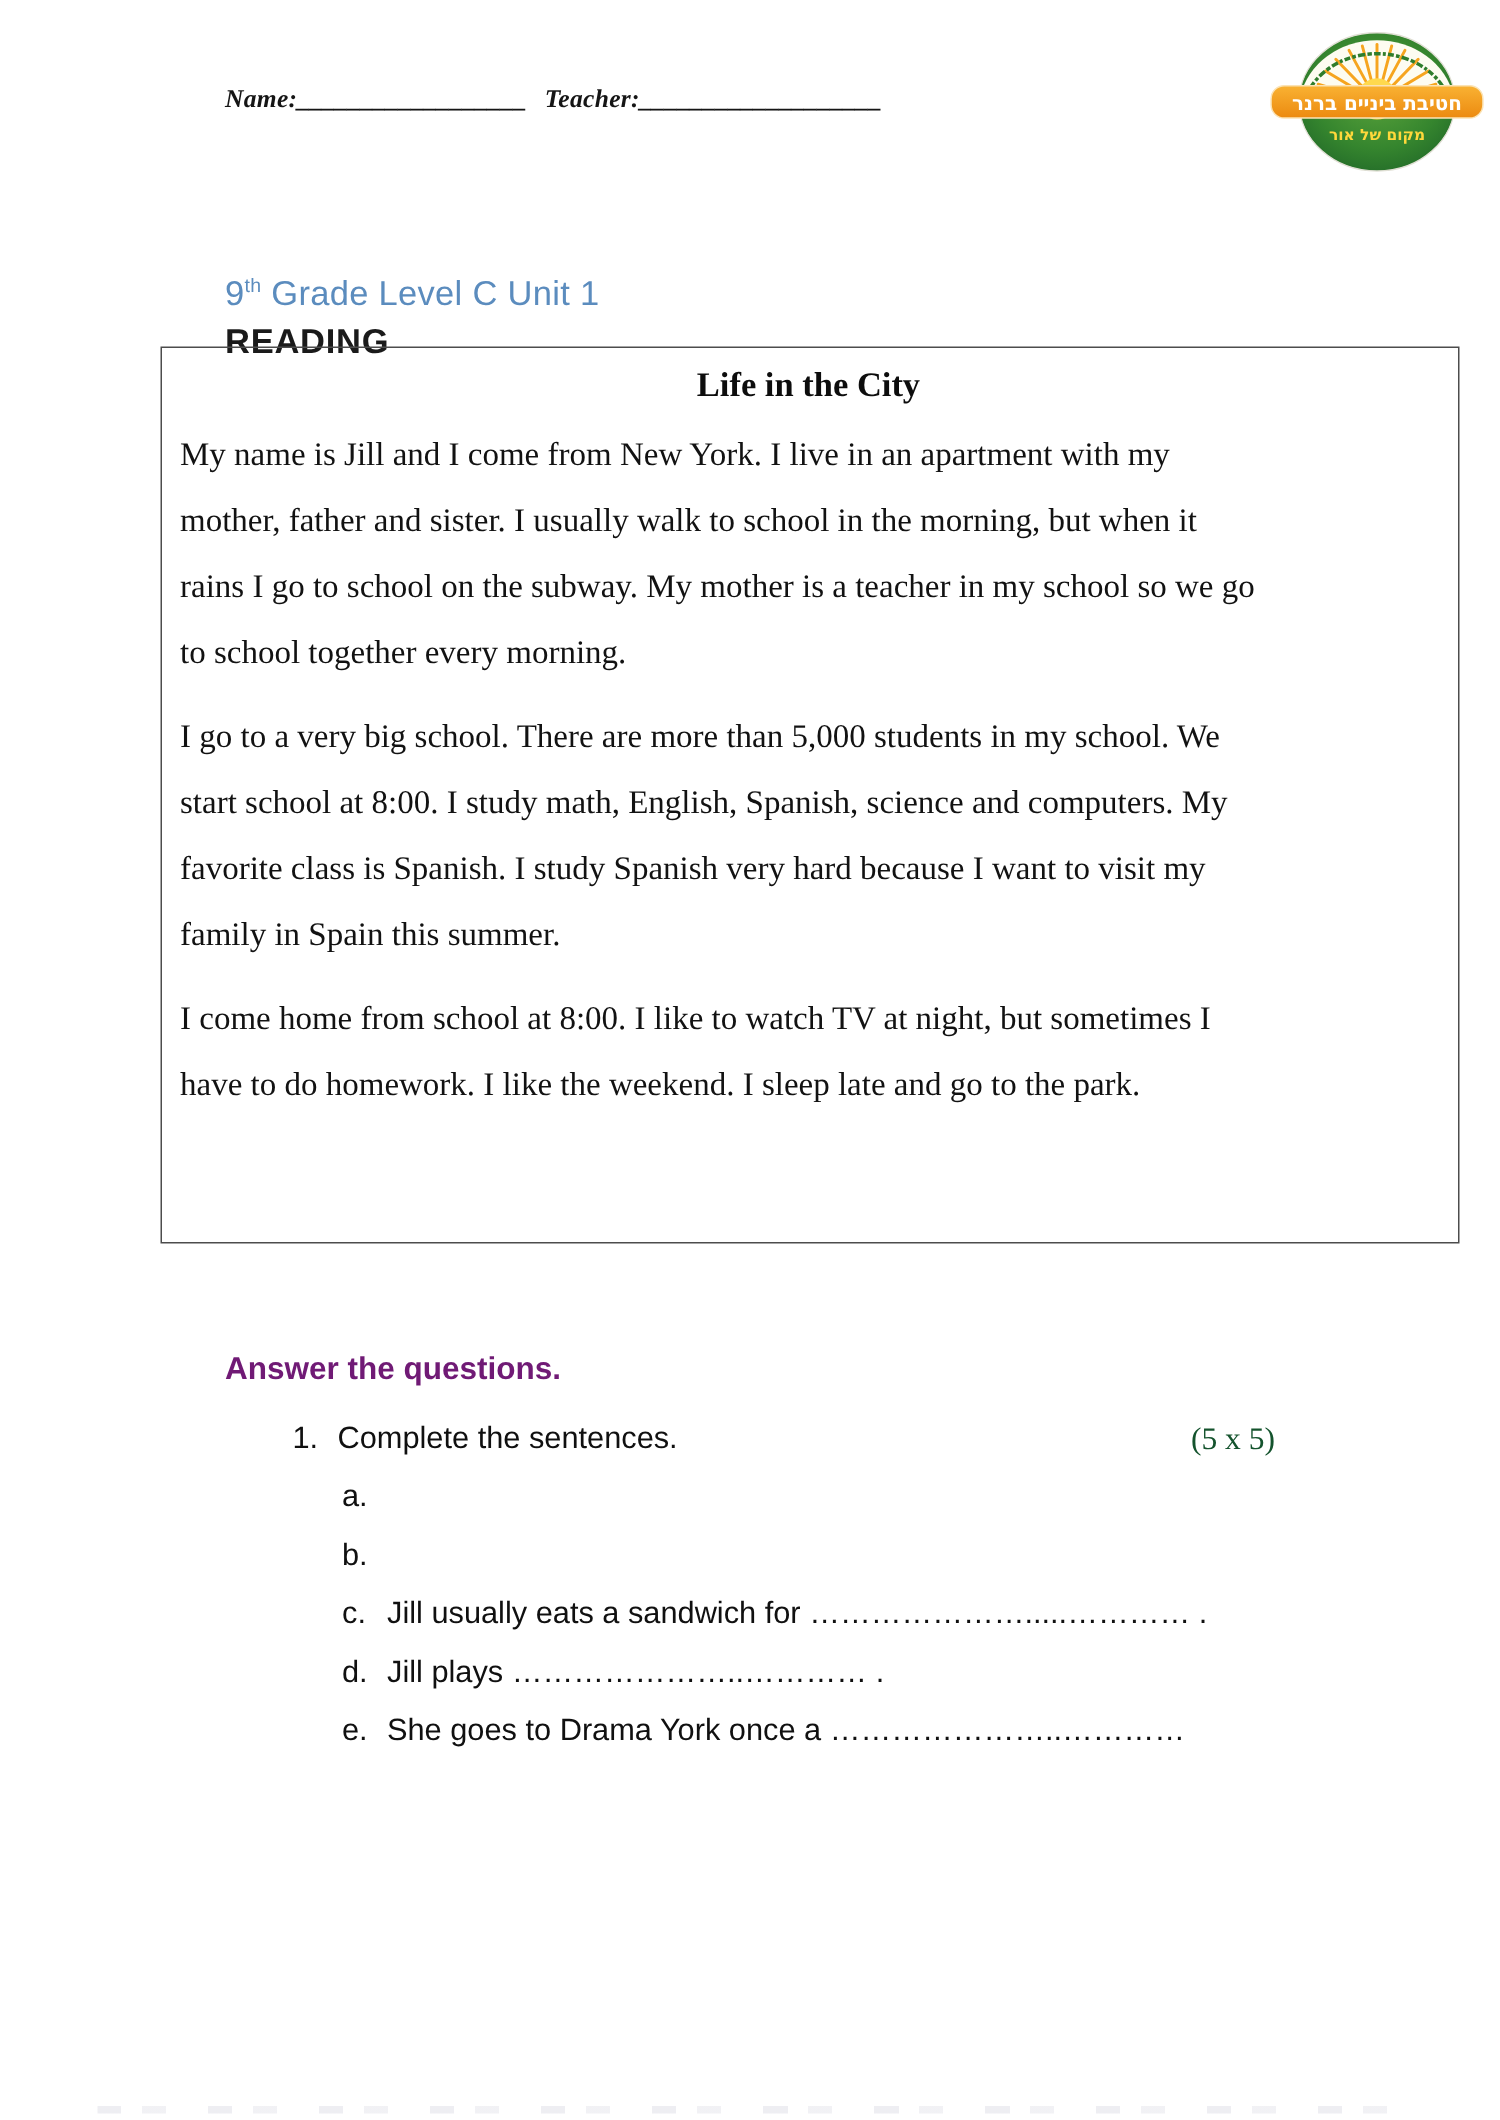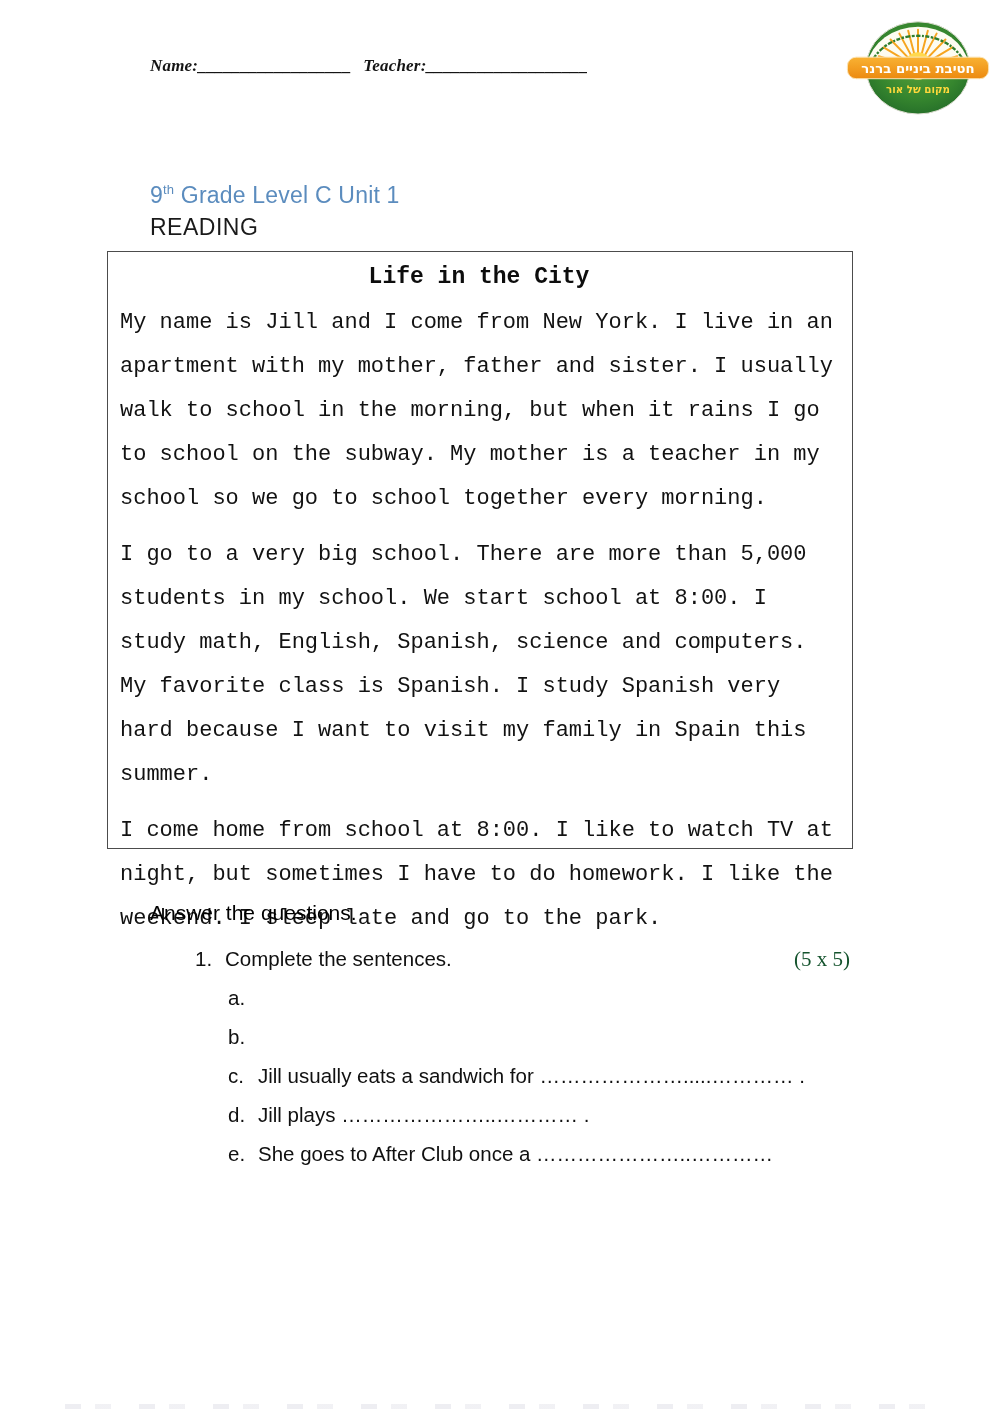"READING" .heading .subtitle { font-weight: none -> bold }
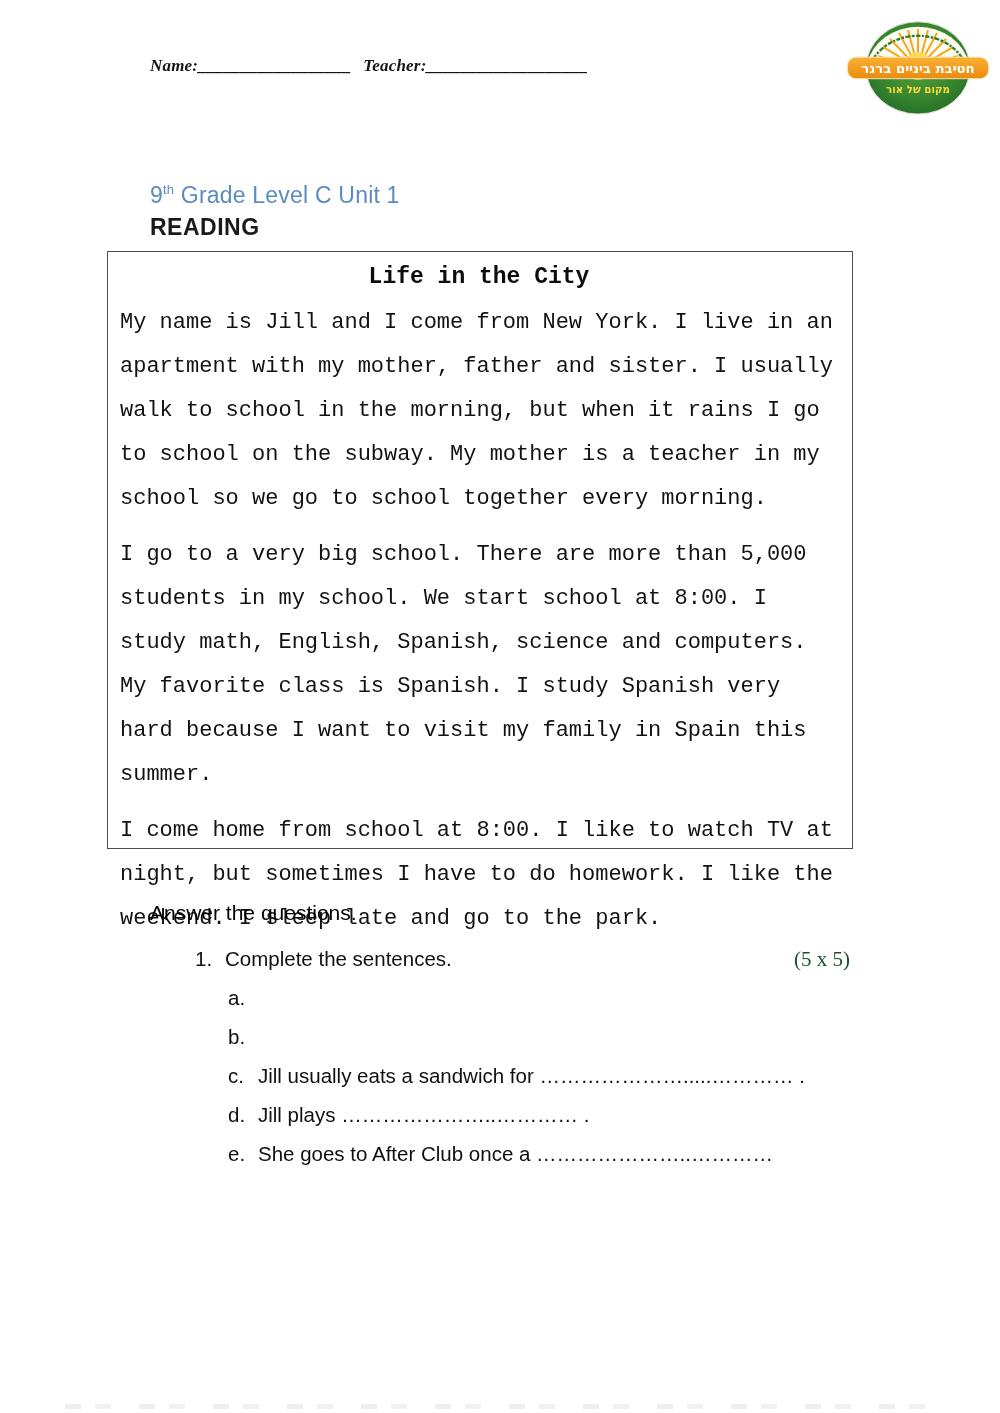"Life in the City" .passage-box { font-family: Liberation Mono, monospace -> Liberation Serif, serif; margin-top: 20px -> none; width: 746px -> 866px }
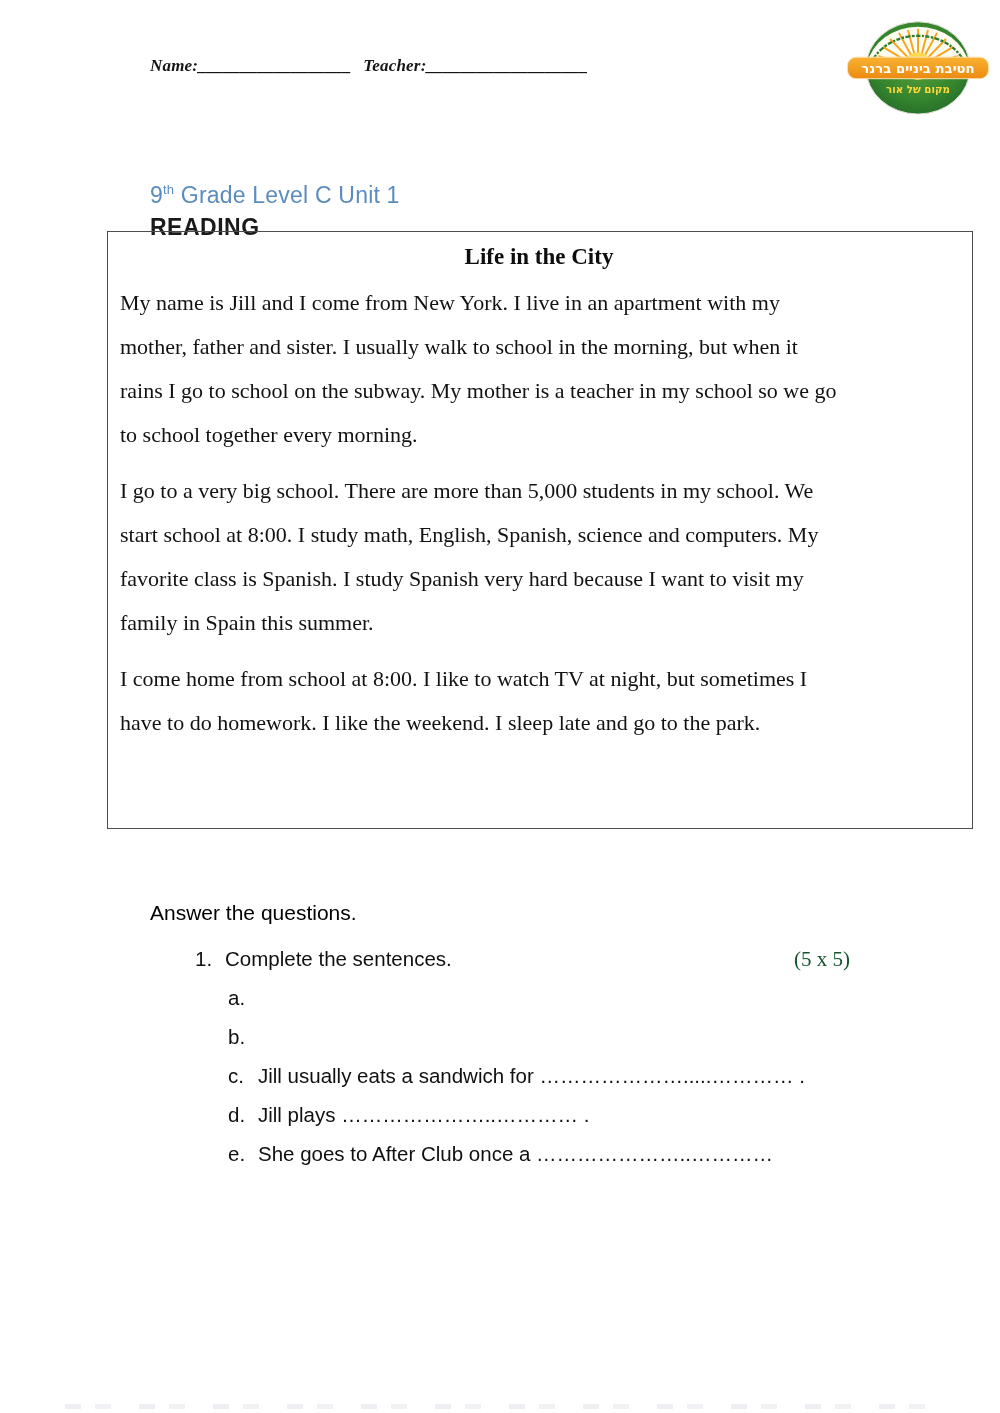"Answer the questions." .q-heading { color: #000000 -> #701a75; font-weight: normal -> bold }
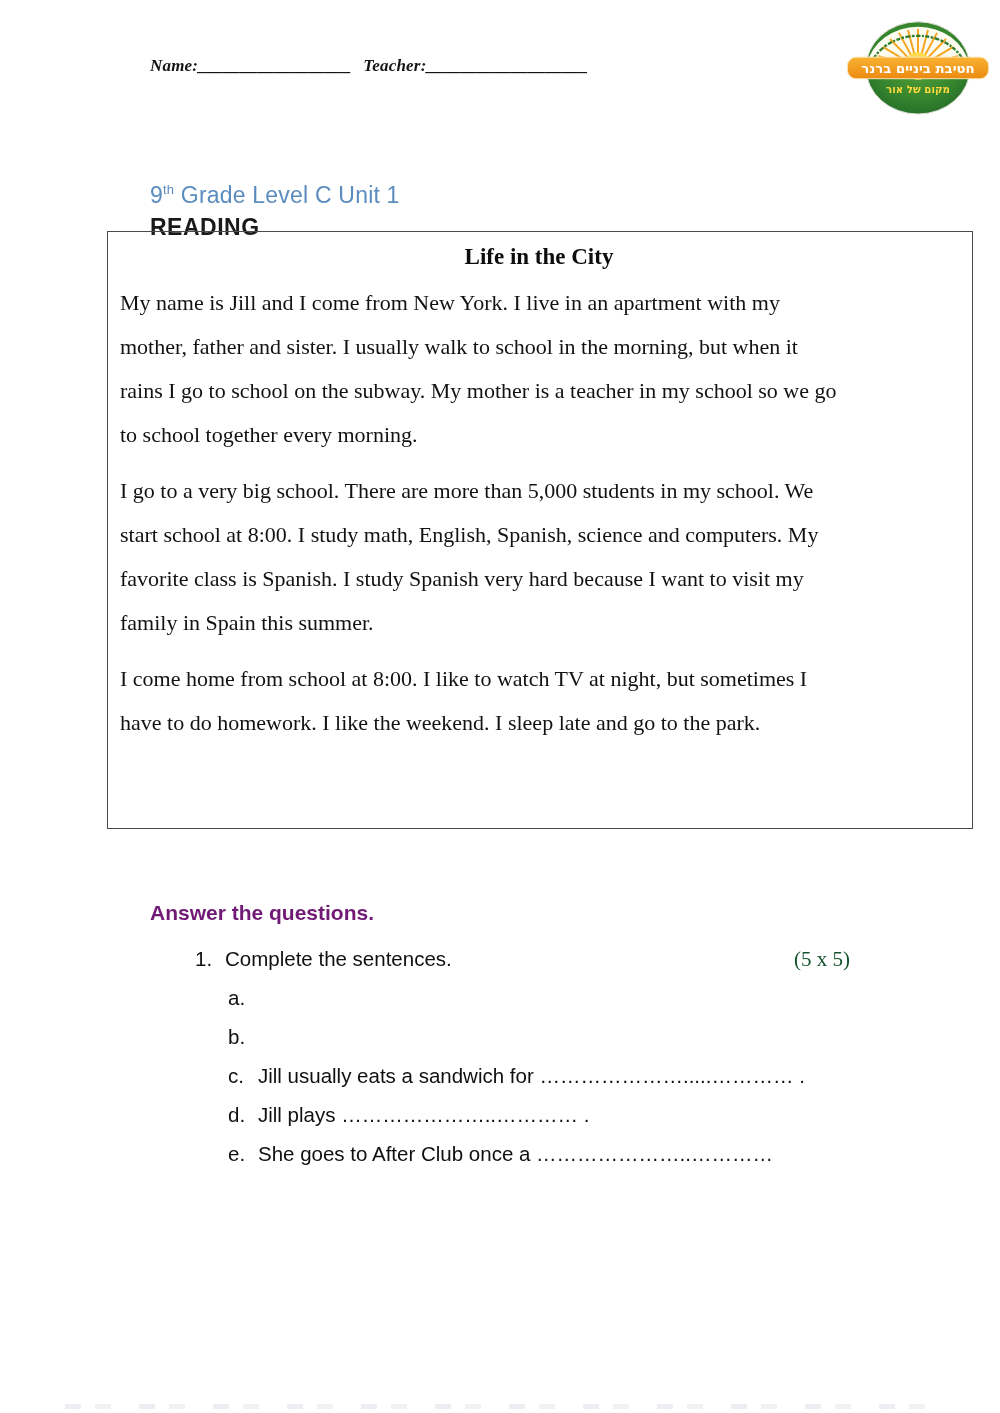"She goes to After Club" span { text: After Club -> Drama York }
